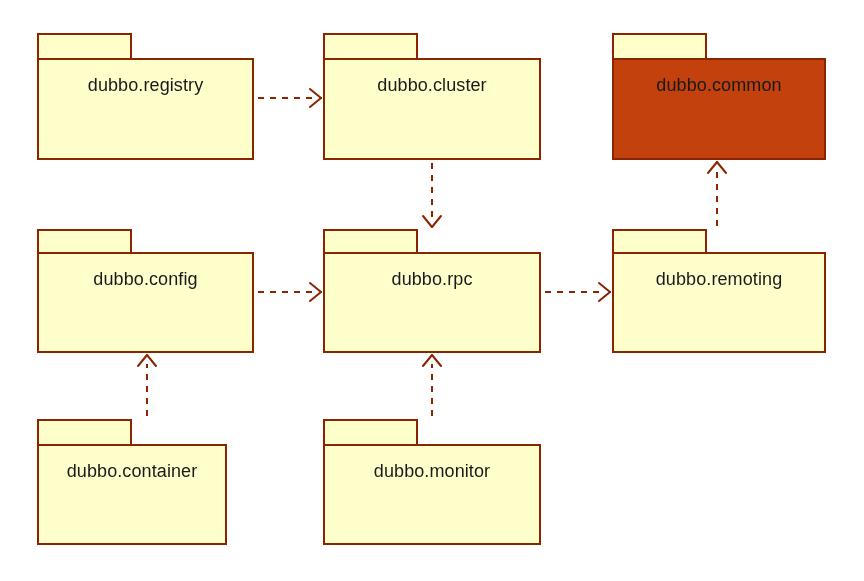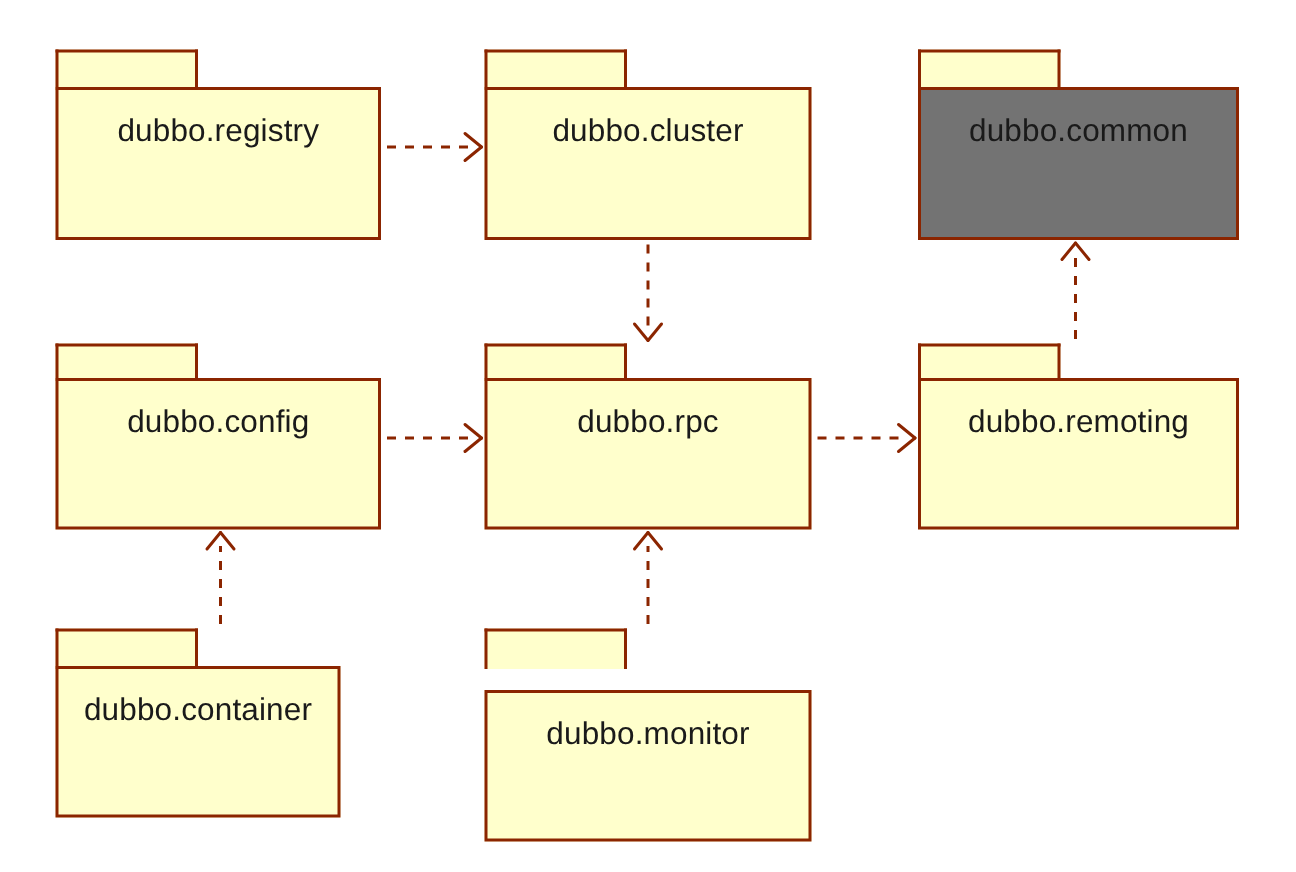"dubbo.registry" .pkg-label { font-size: 21px -> 18px }
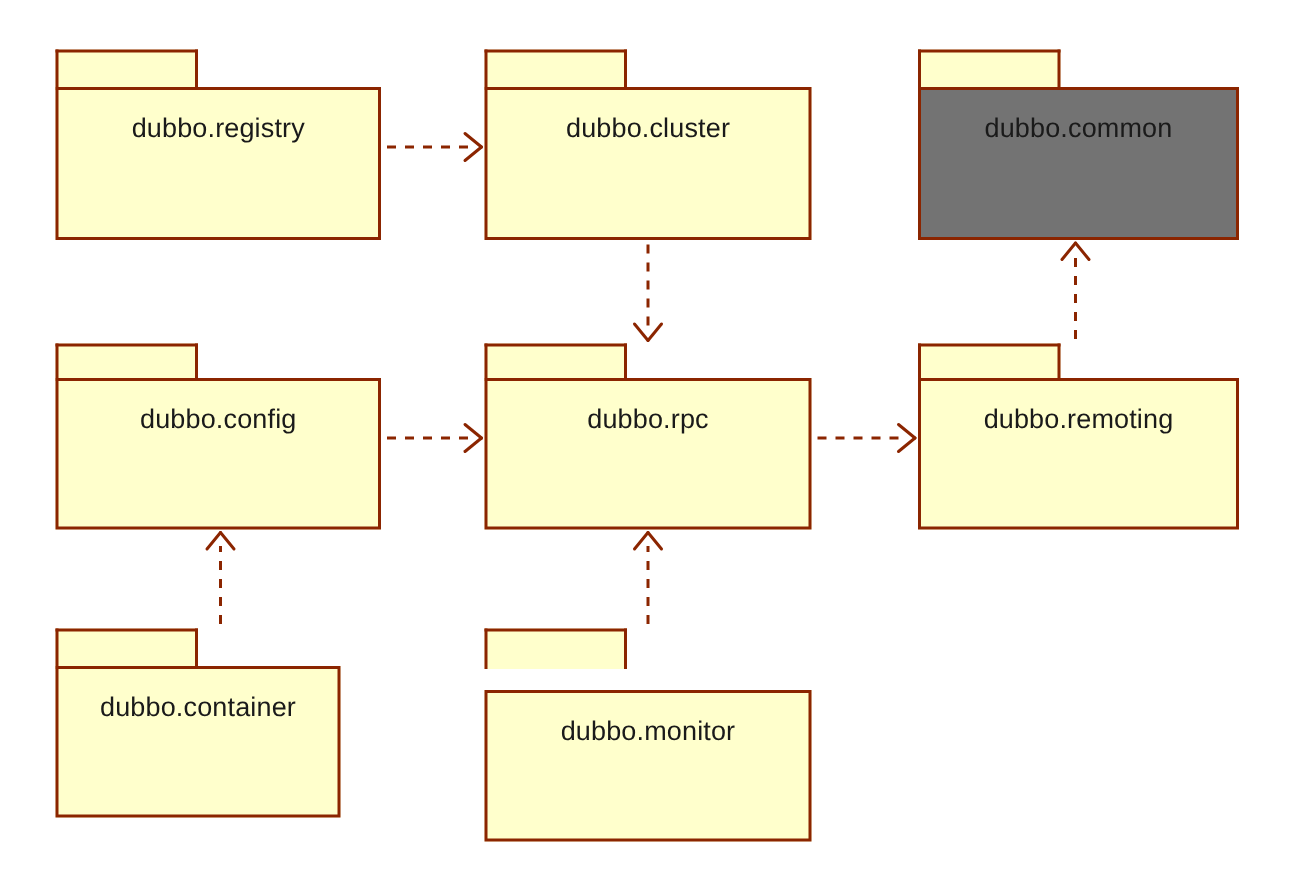"dubbo.common" div.pkg-body { background: #737373 -> #c2410c }
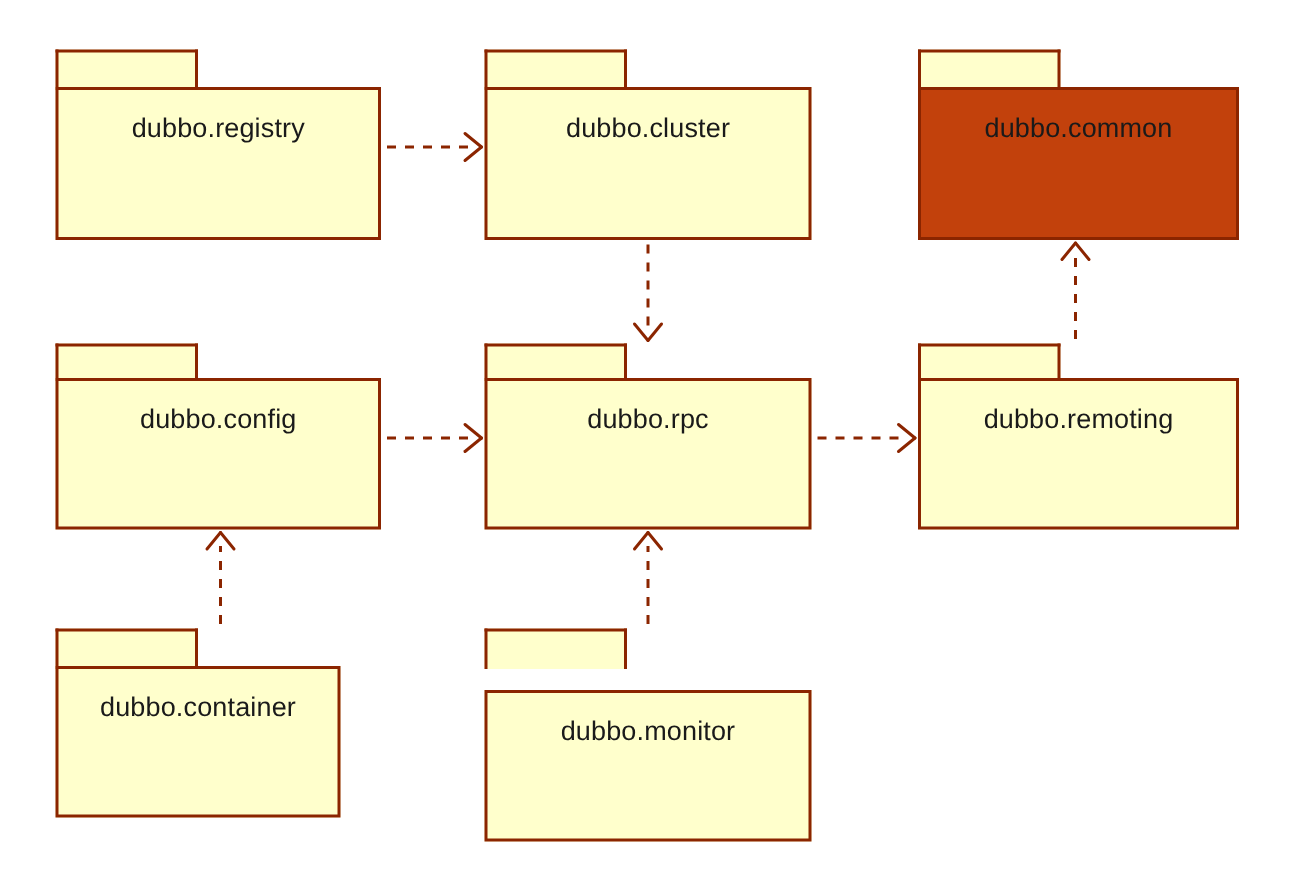"dubbo.monitor" div.pkg-body { top: 41px -> 25px }
